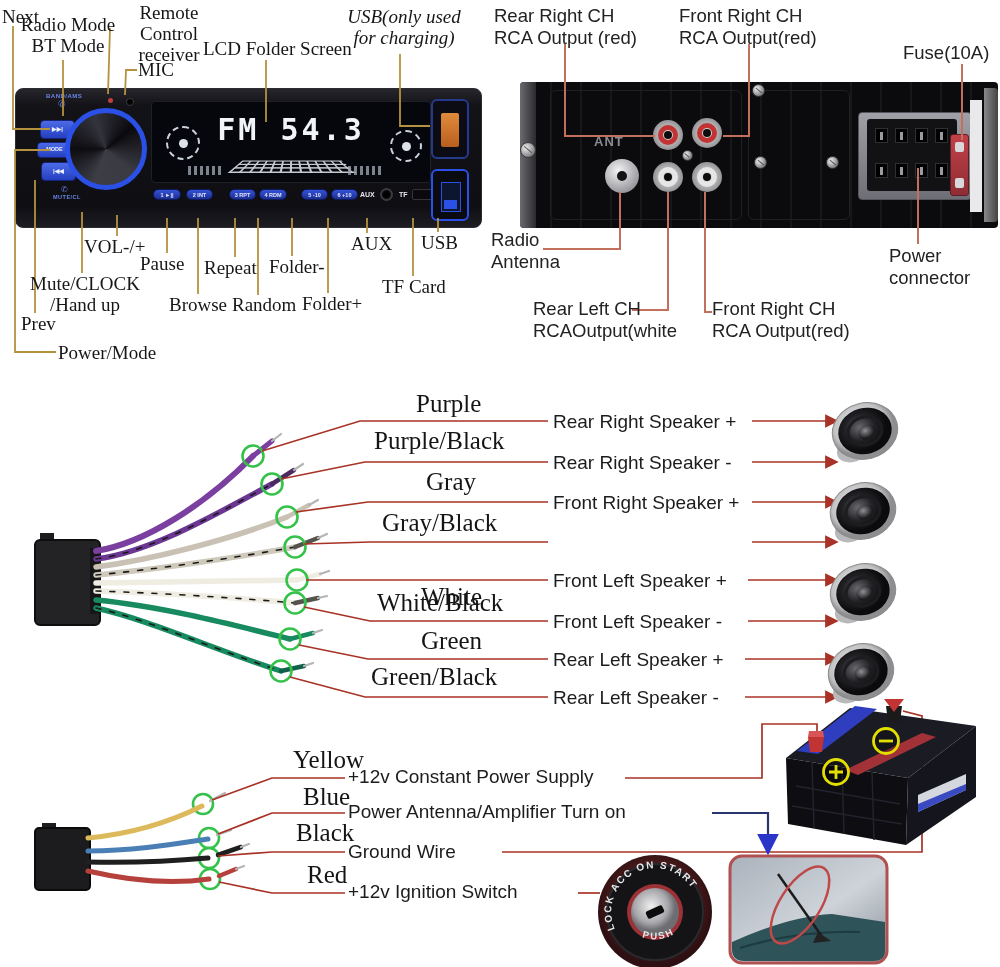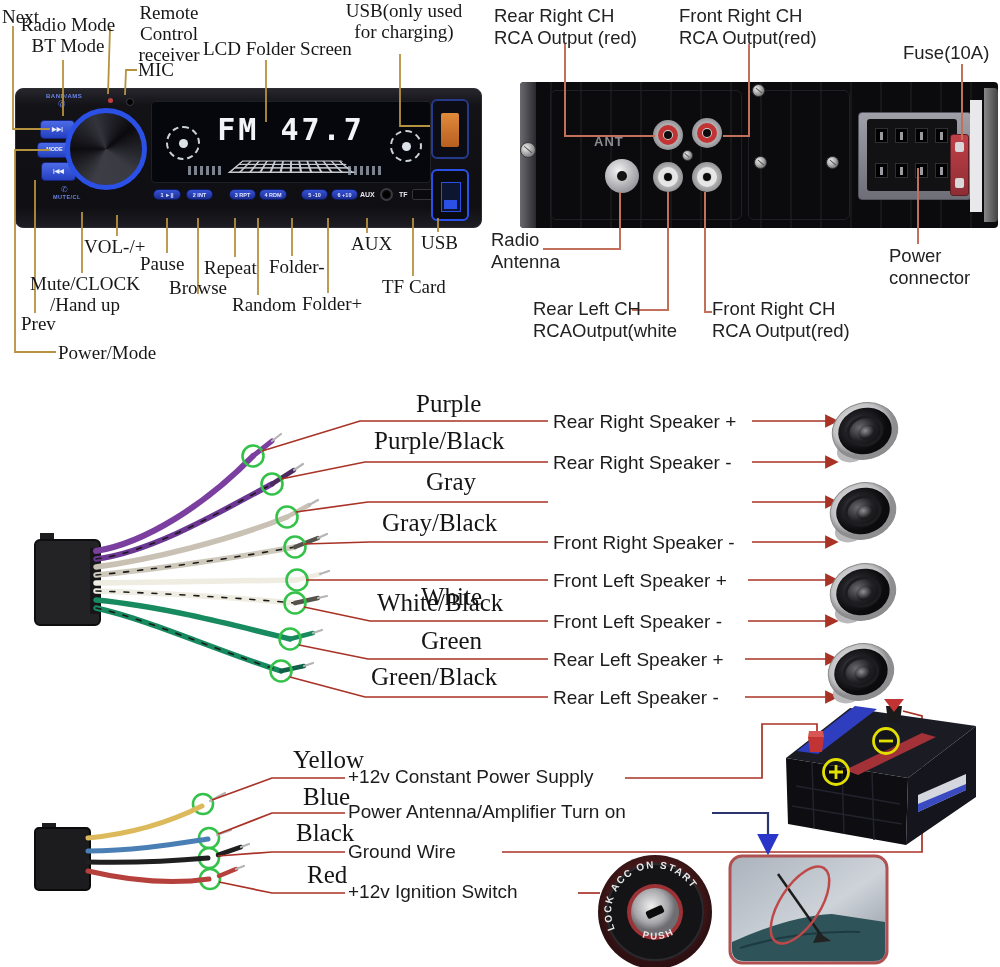"USB(only used" div.cal { font-style: none -> italic; top: 1px -> 7px }
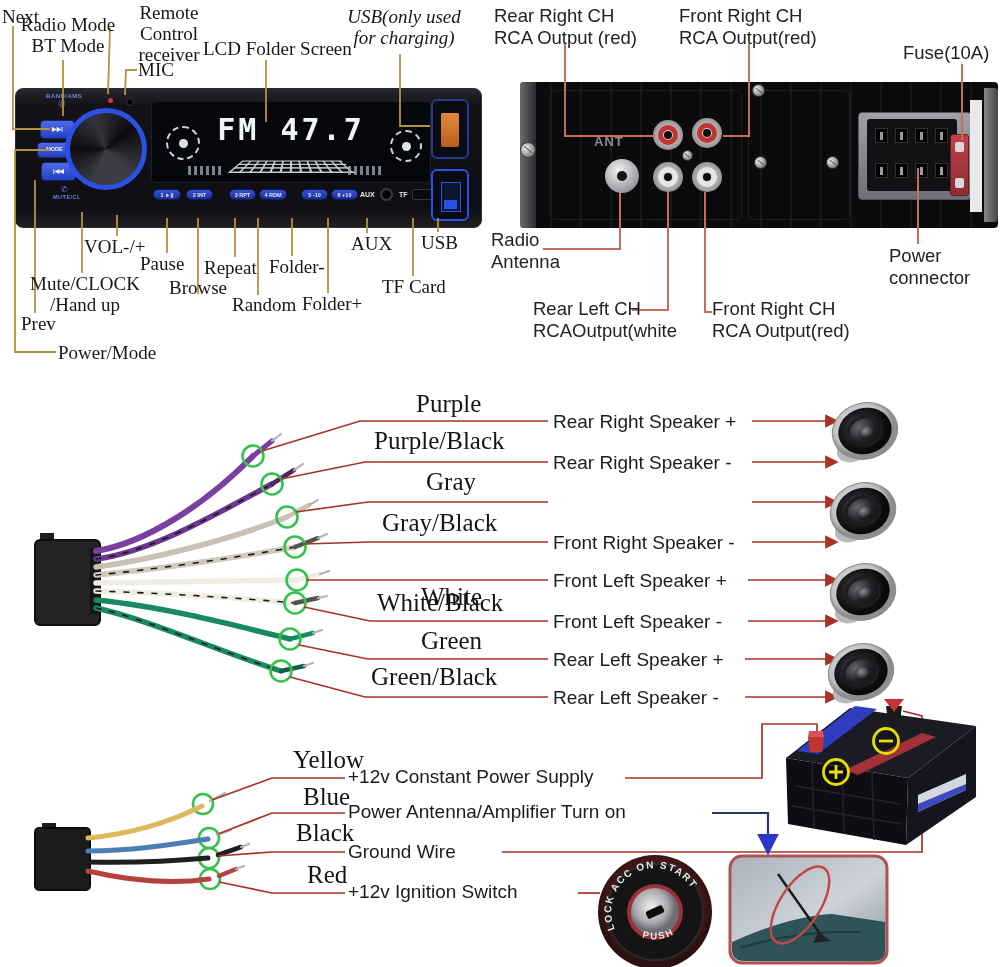"FM 47.7" div { text: 47.7 -> 54.3 }
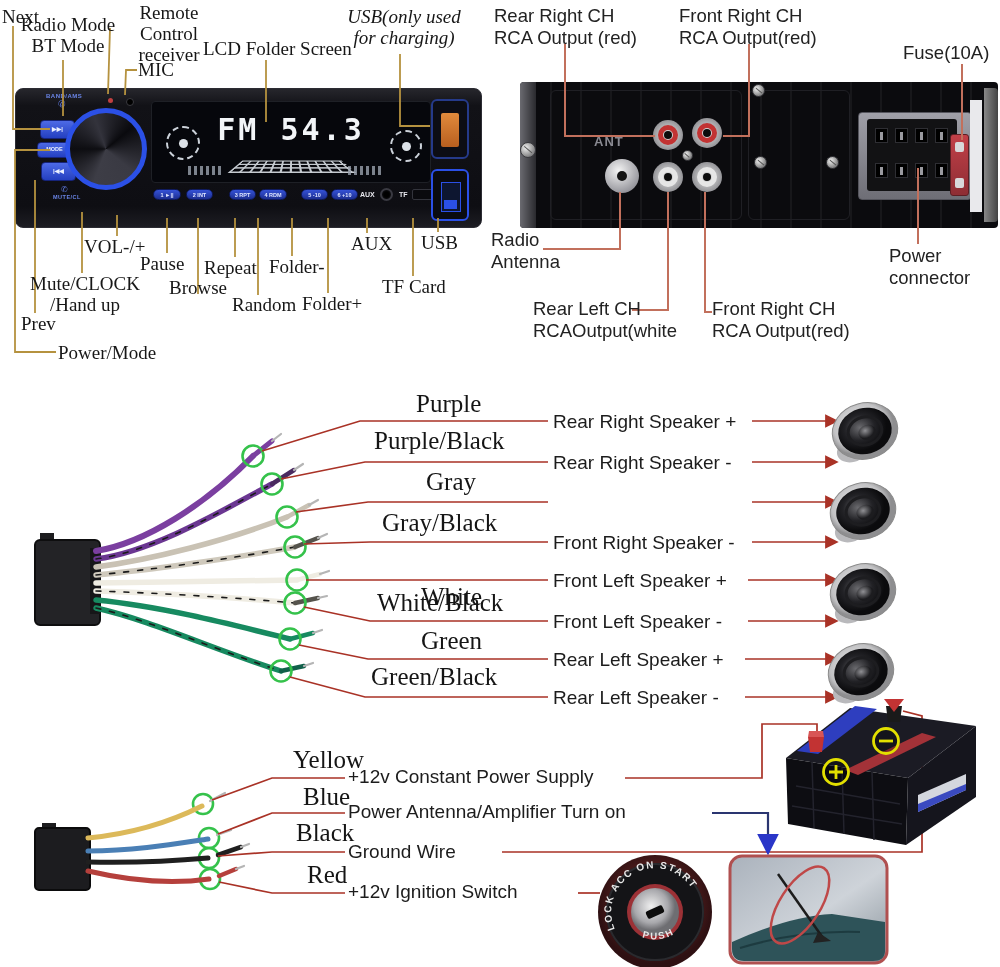"Browse" div.cal { top: 278px -> 295px }
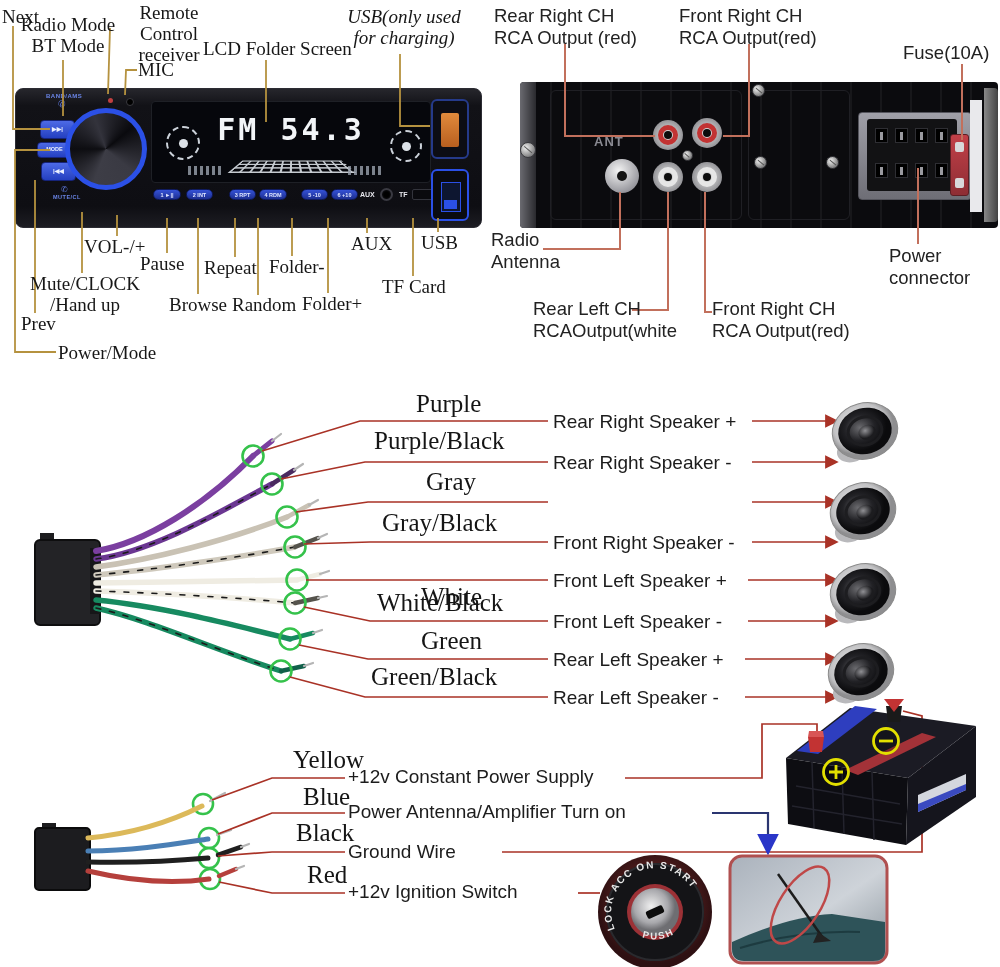"Front Right Speaker +" div.slabel { html: none -> <div>Front Right Speaker +</div> }
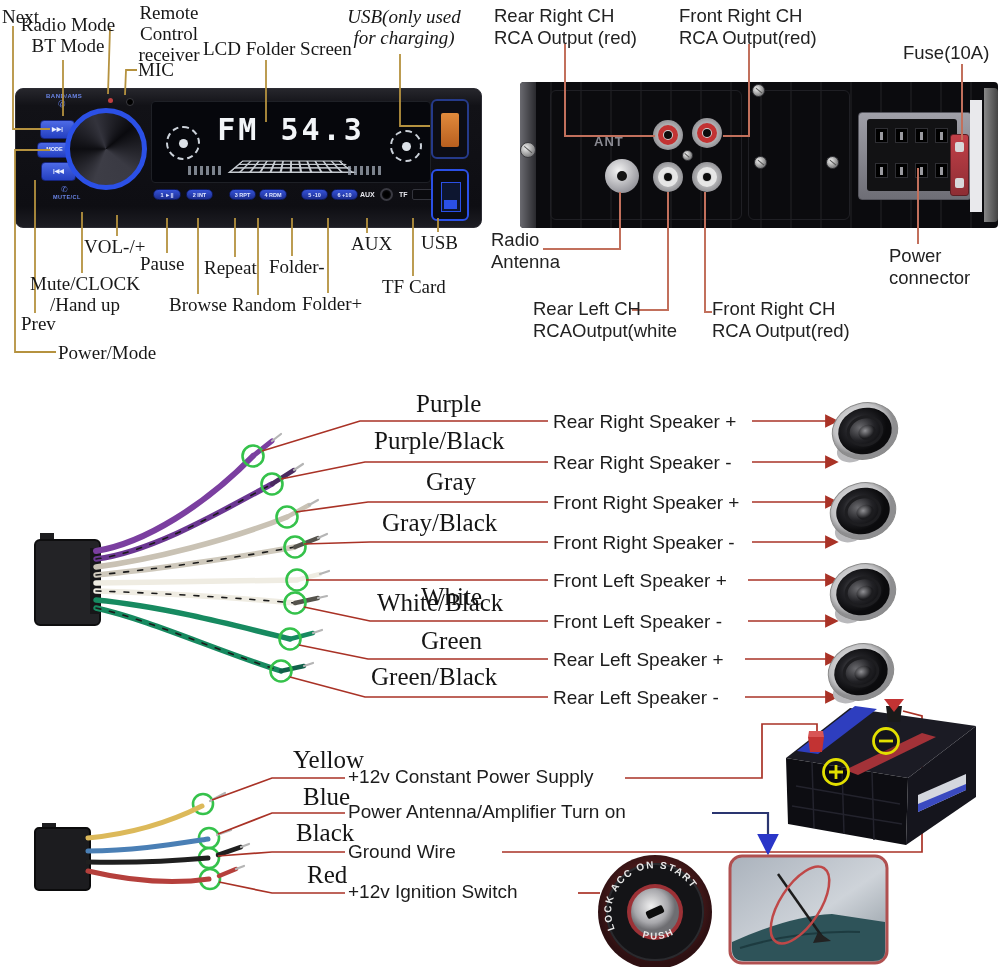"Front Right Speaker -" div.slabel { html: <div>Front Right Speaker -</div> -> none }
